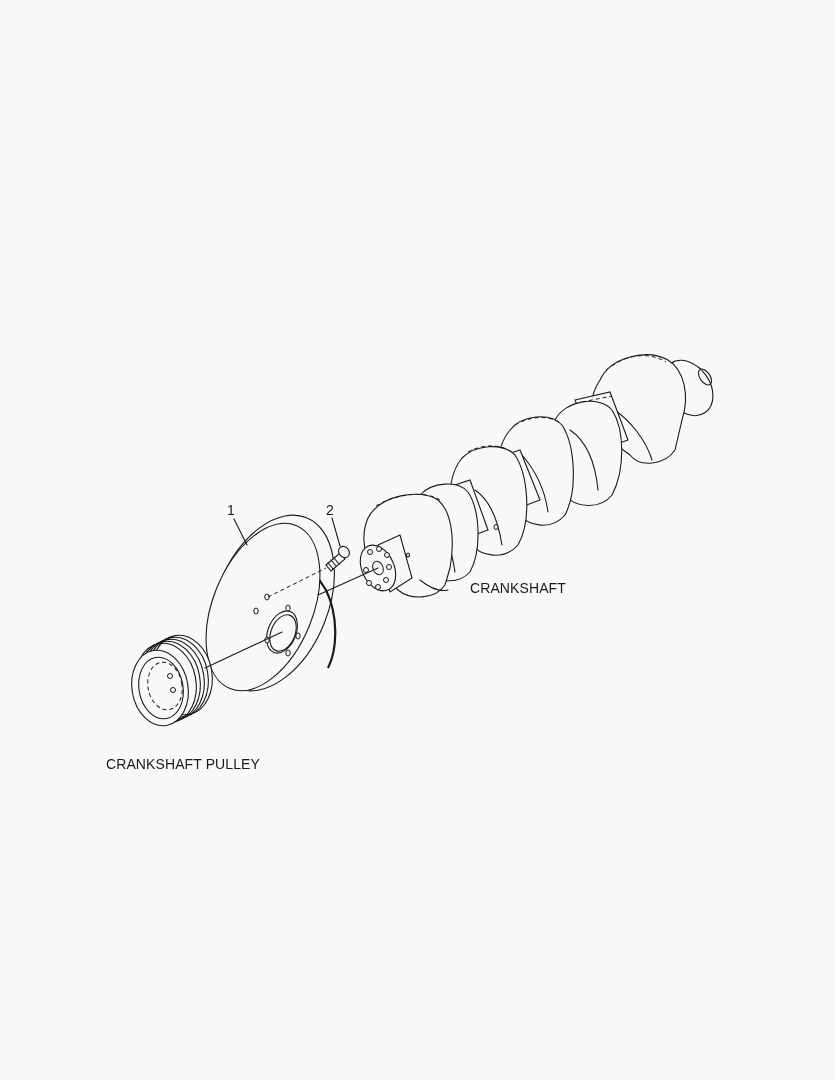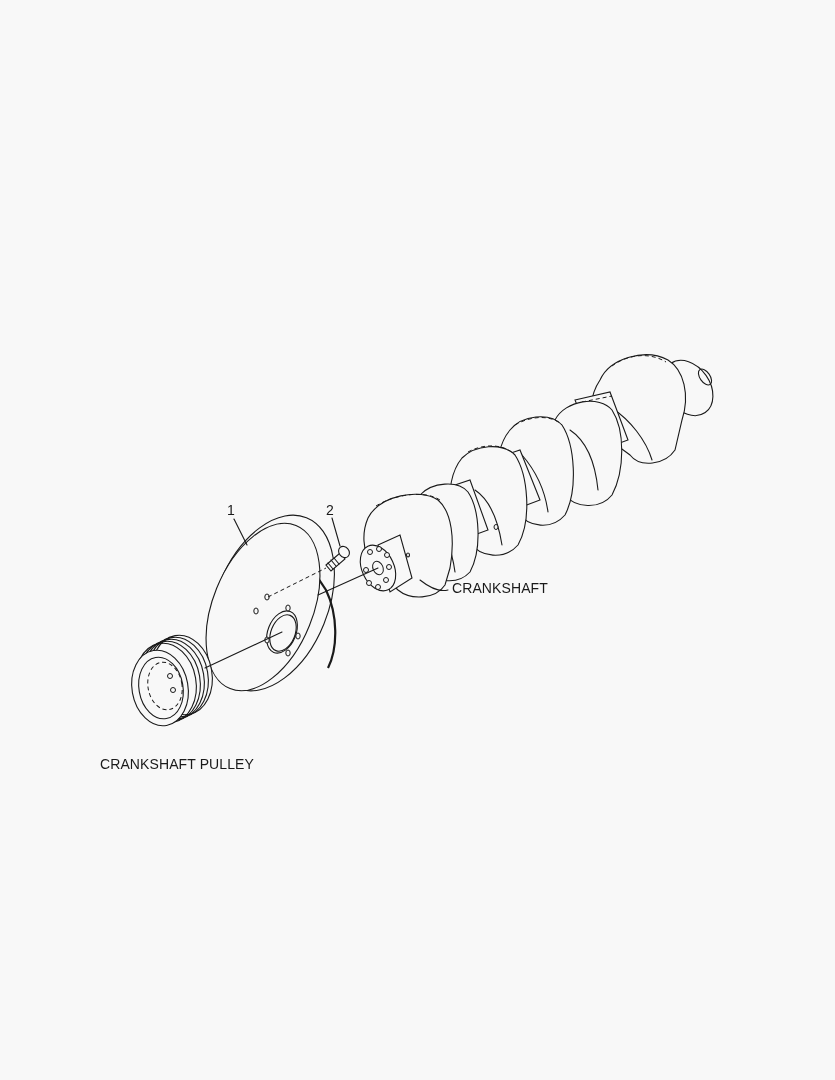"CRANKSHAFT" div.label { left: 452px -> 470px }
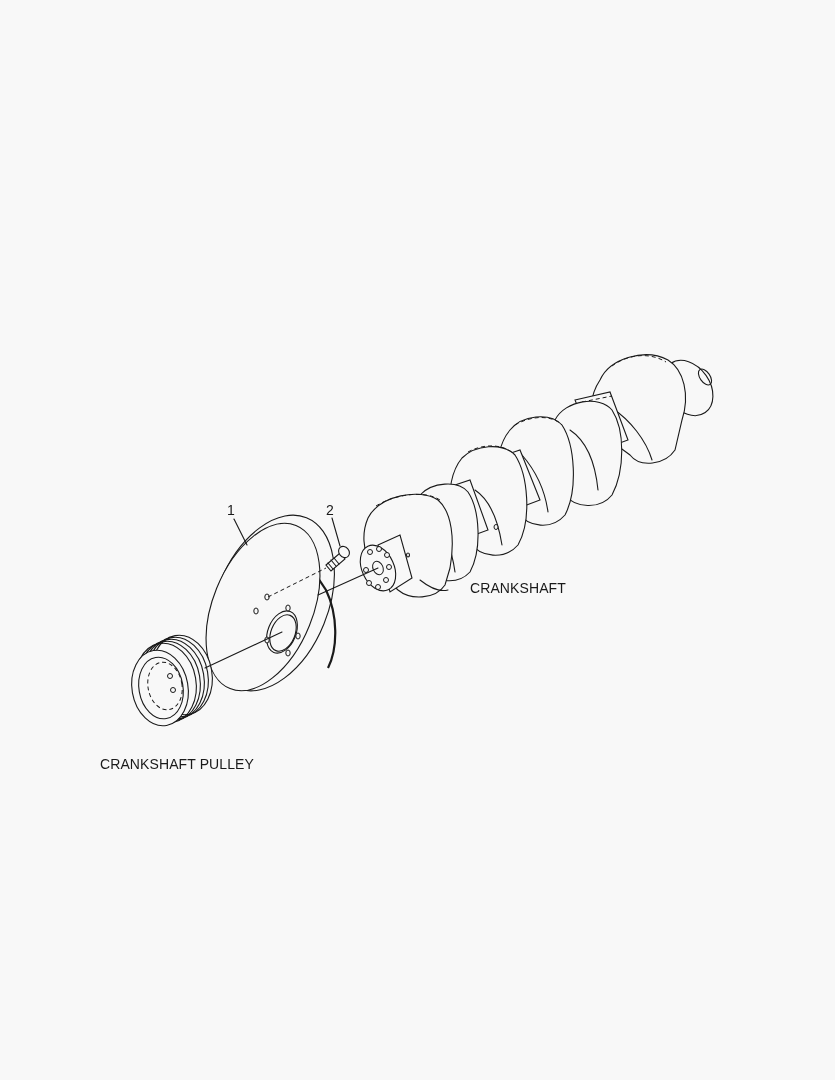"CRANKSHAFT PULLEY" div.label { left: 100px -> 106px }
